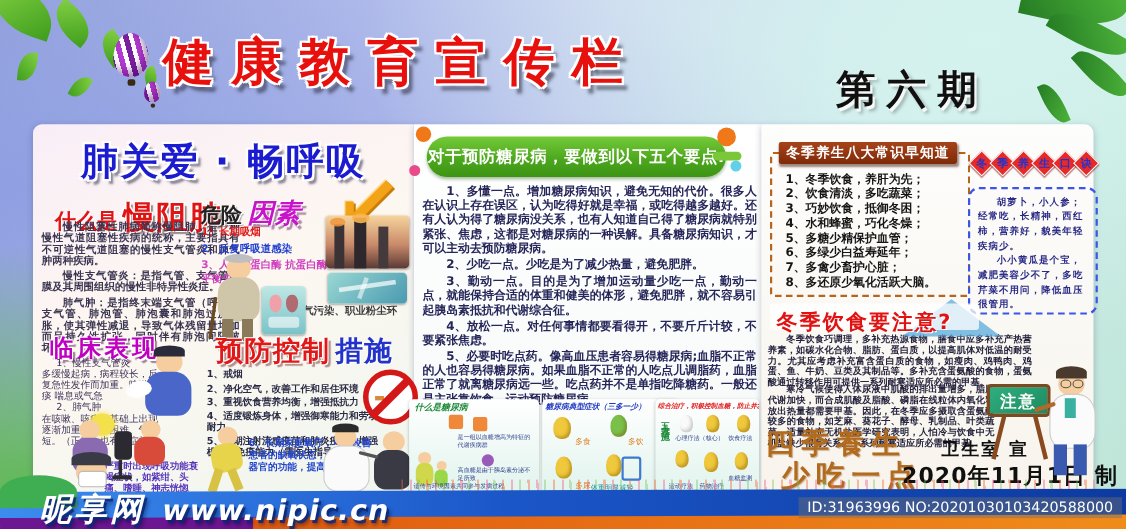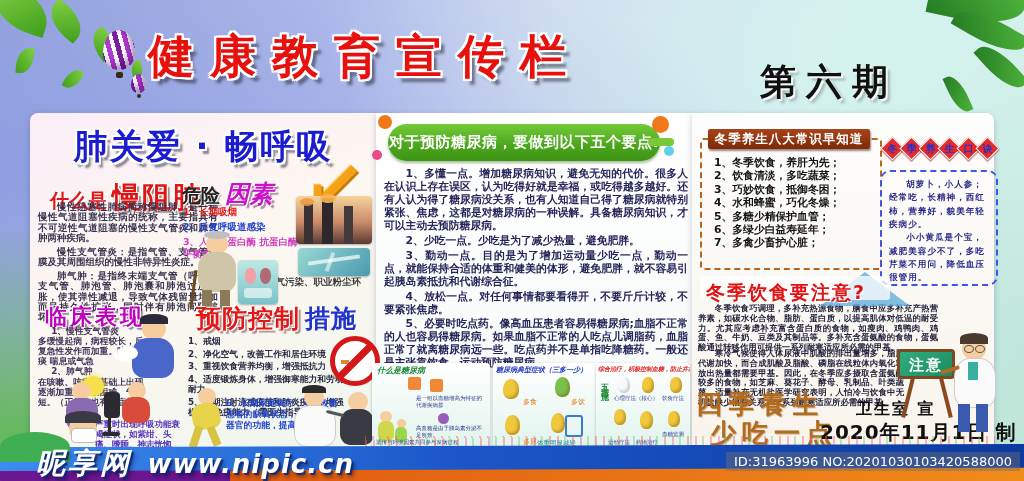"8、多还原少氧化活跃大脑。" div { html: none -> <div>8、多还原少氧化活跃大脑。</div> }
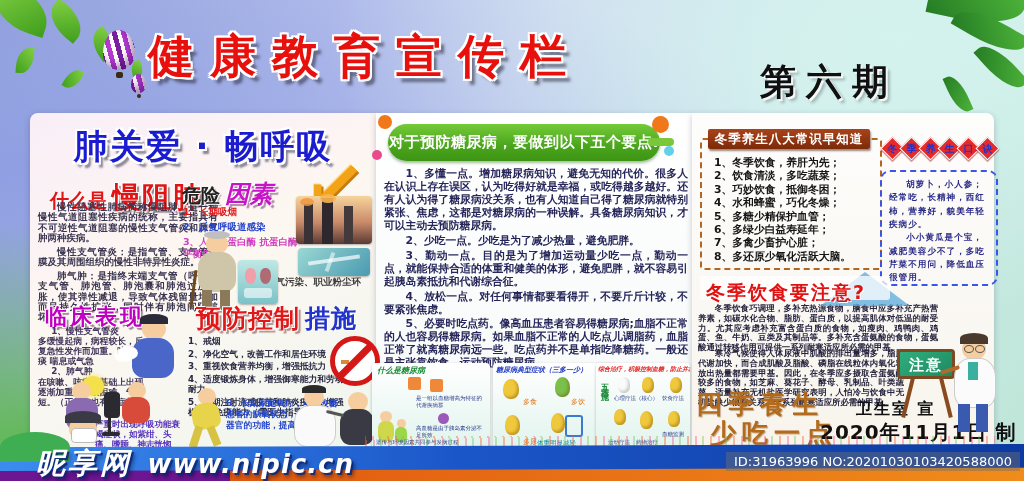"1、慢性支气管炎" .clinical { font-weight: bold -> normal }
